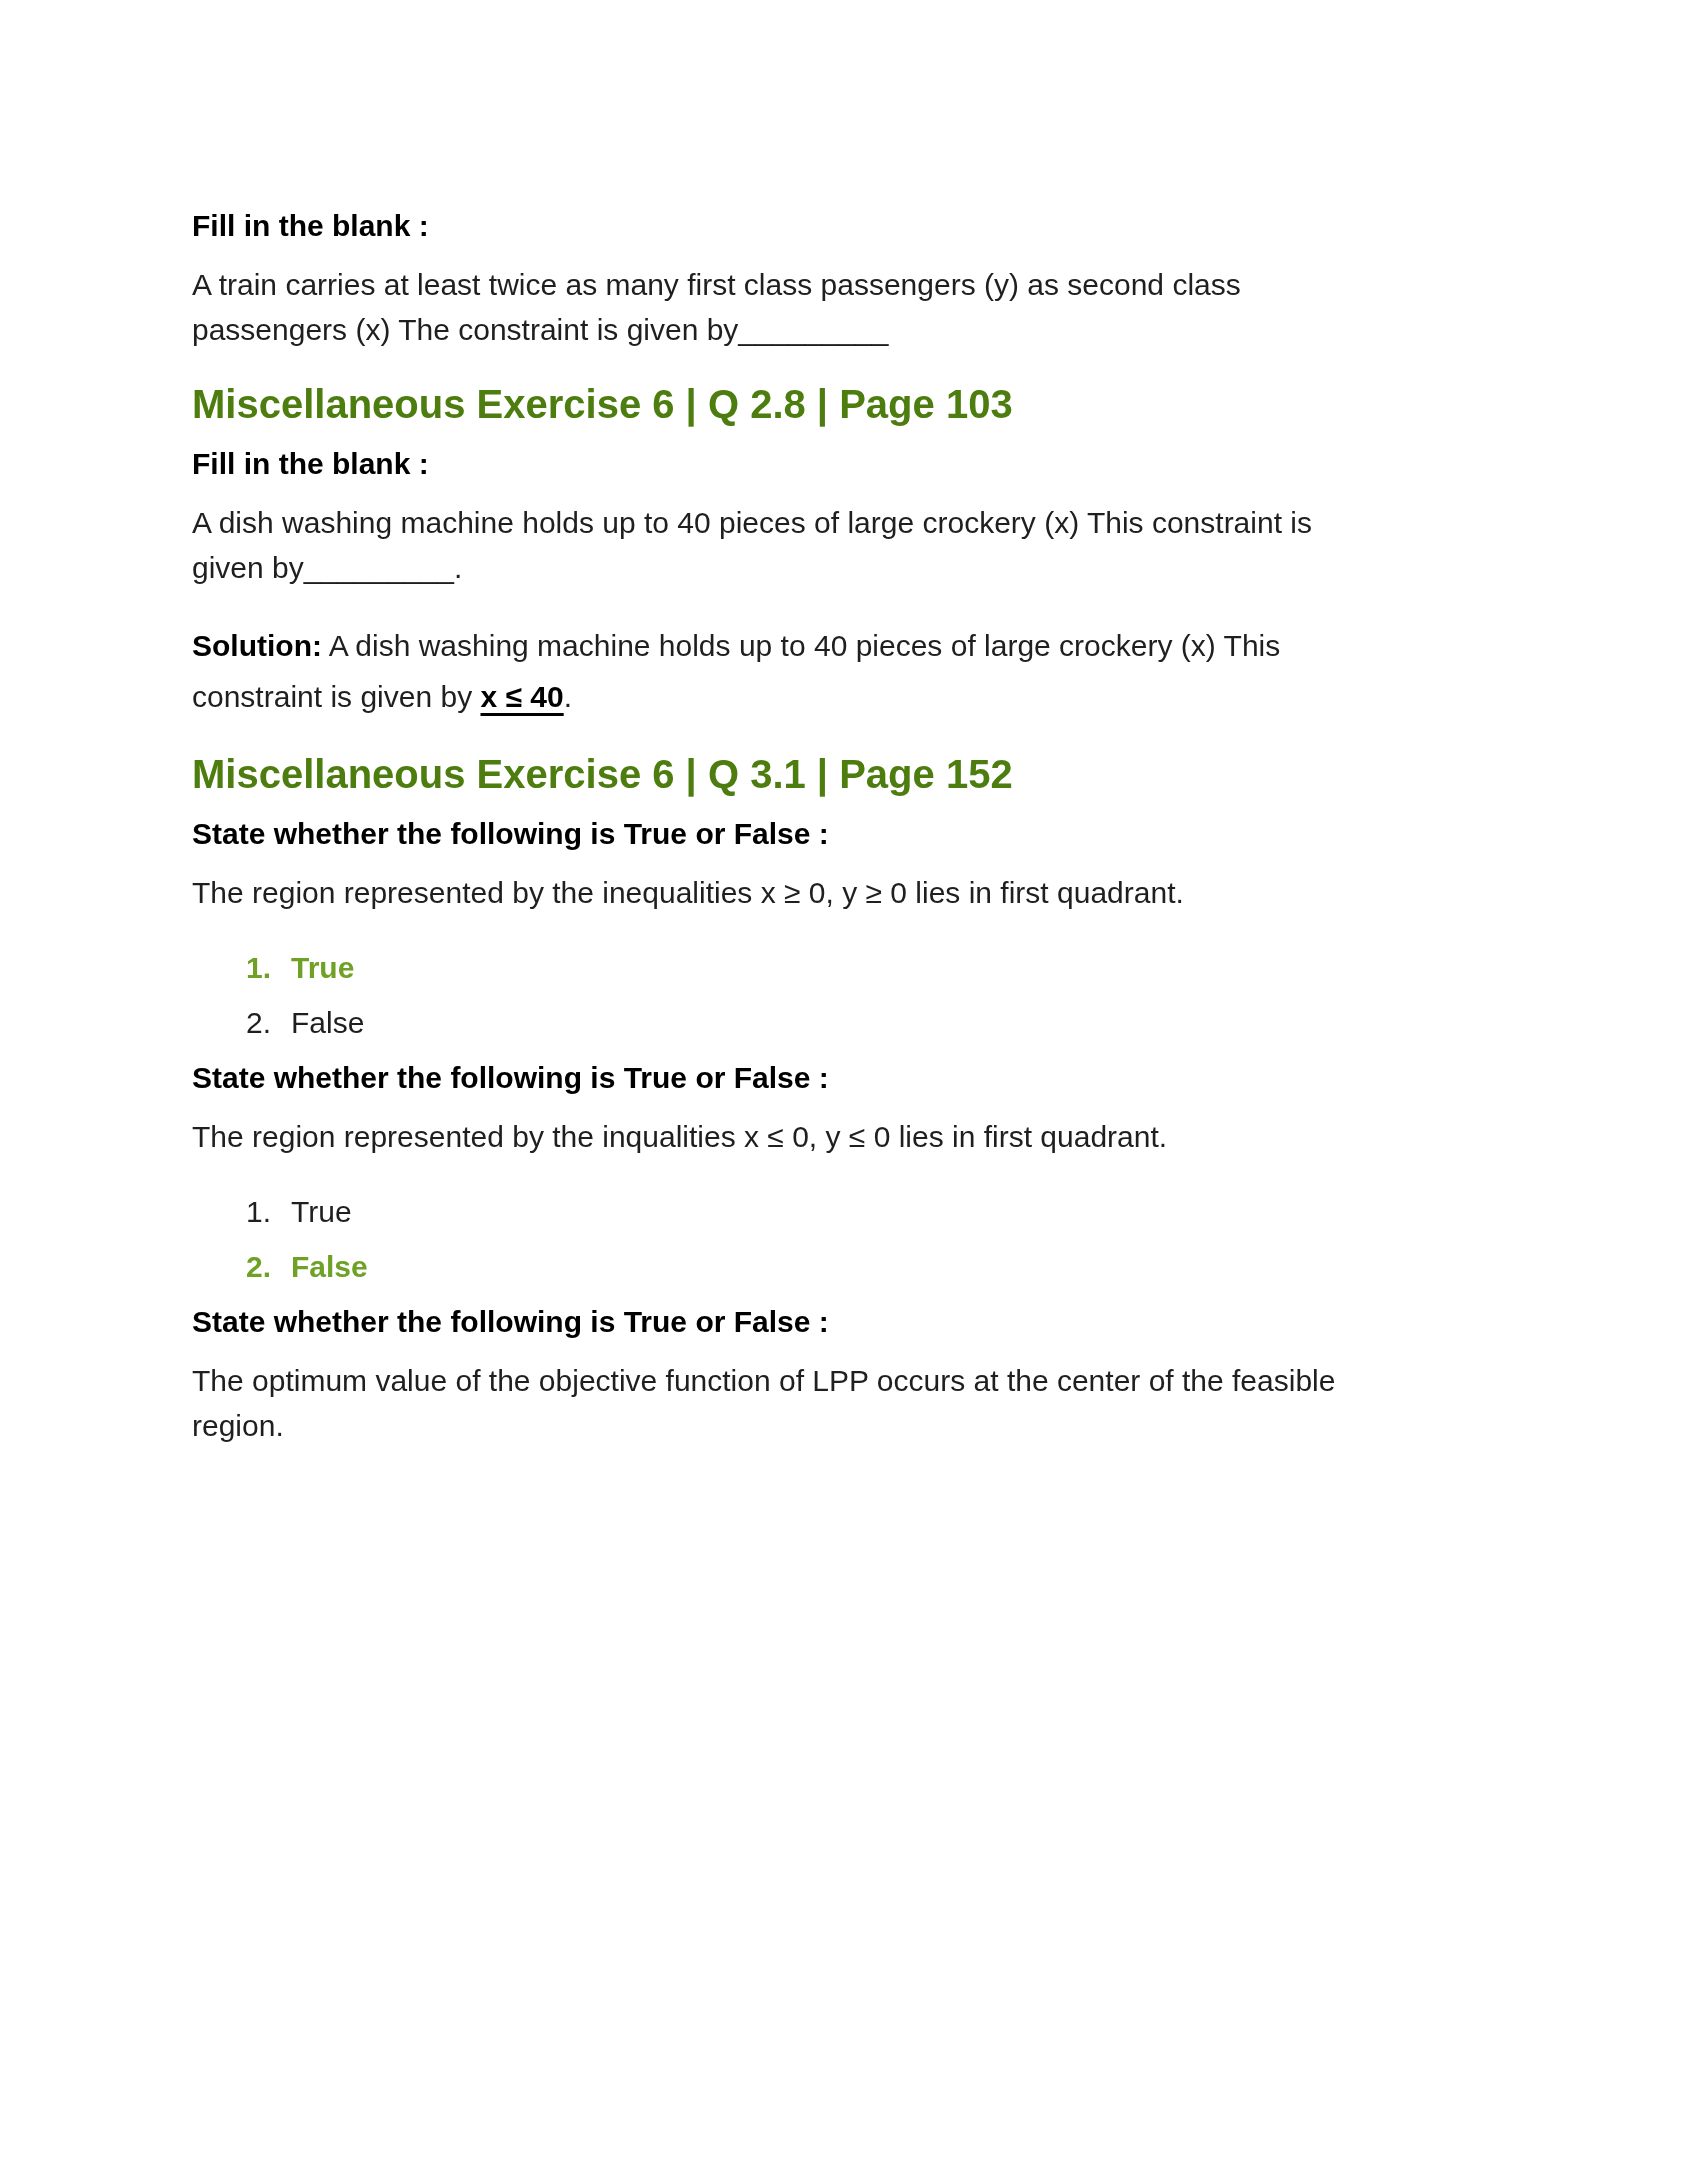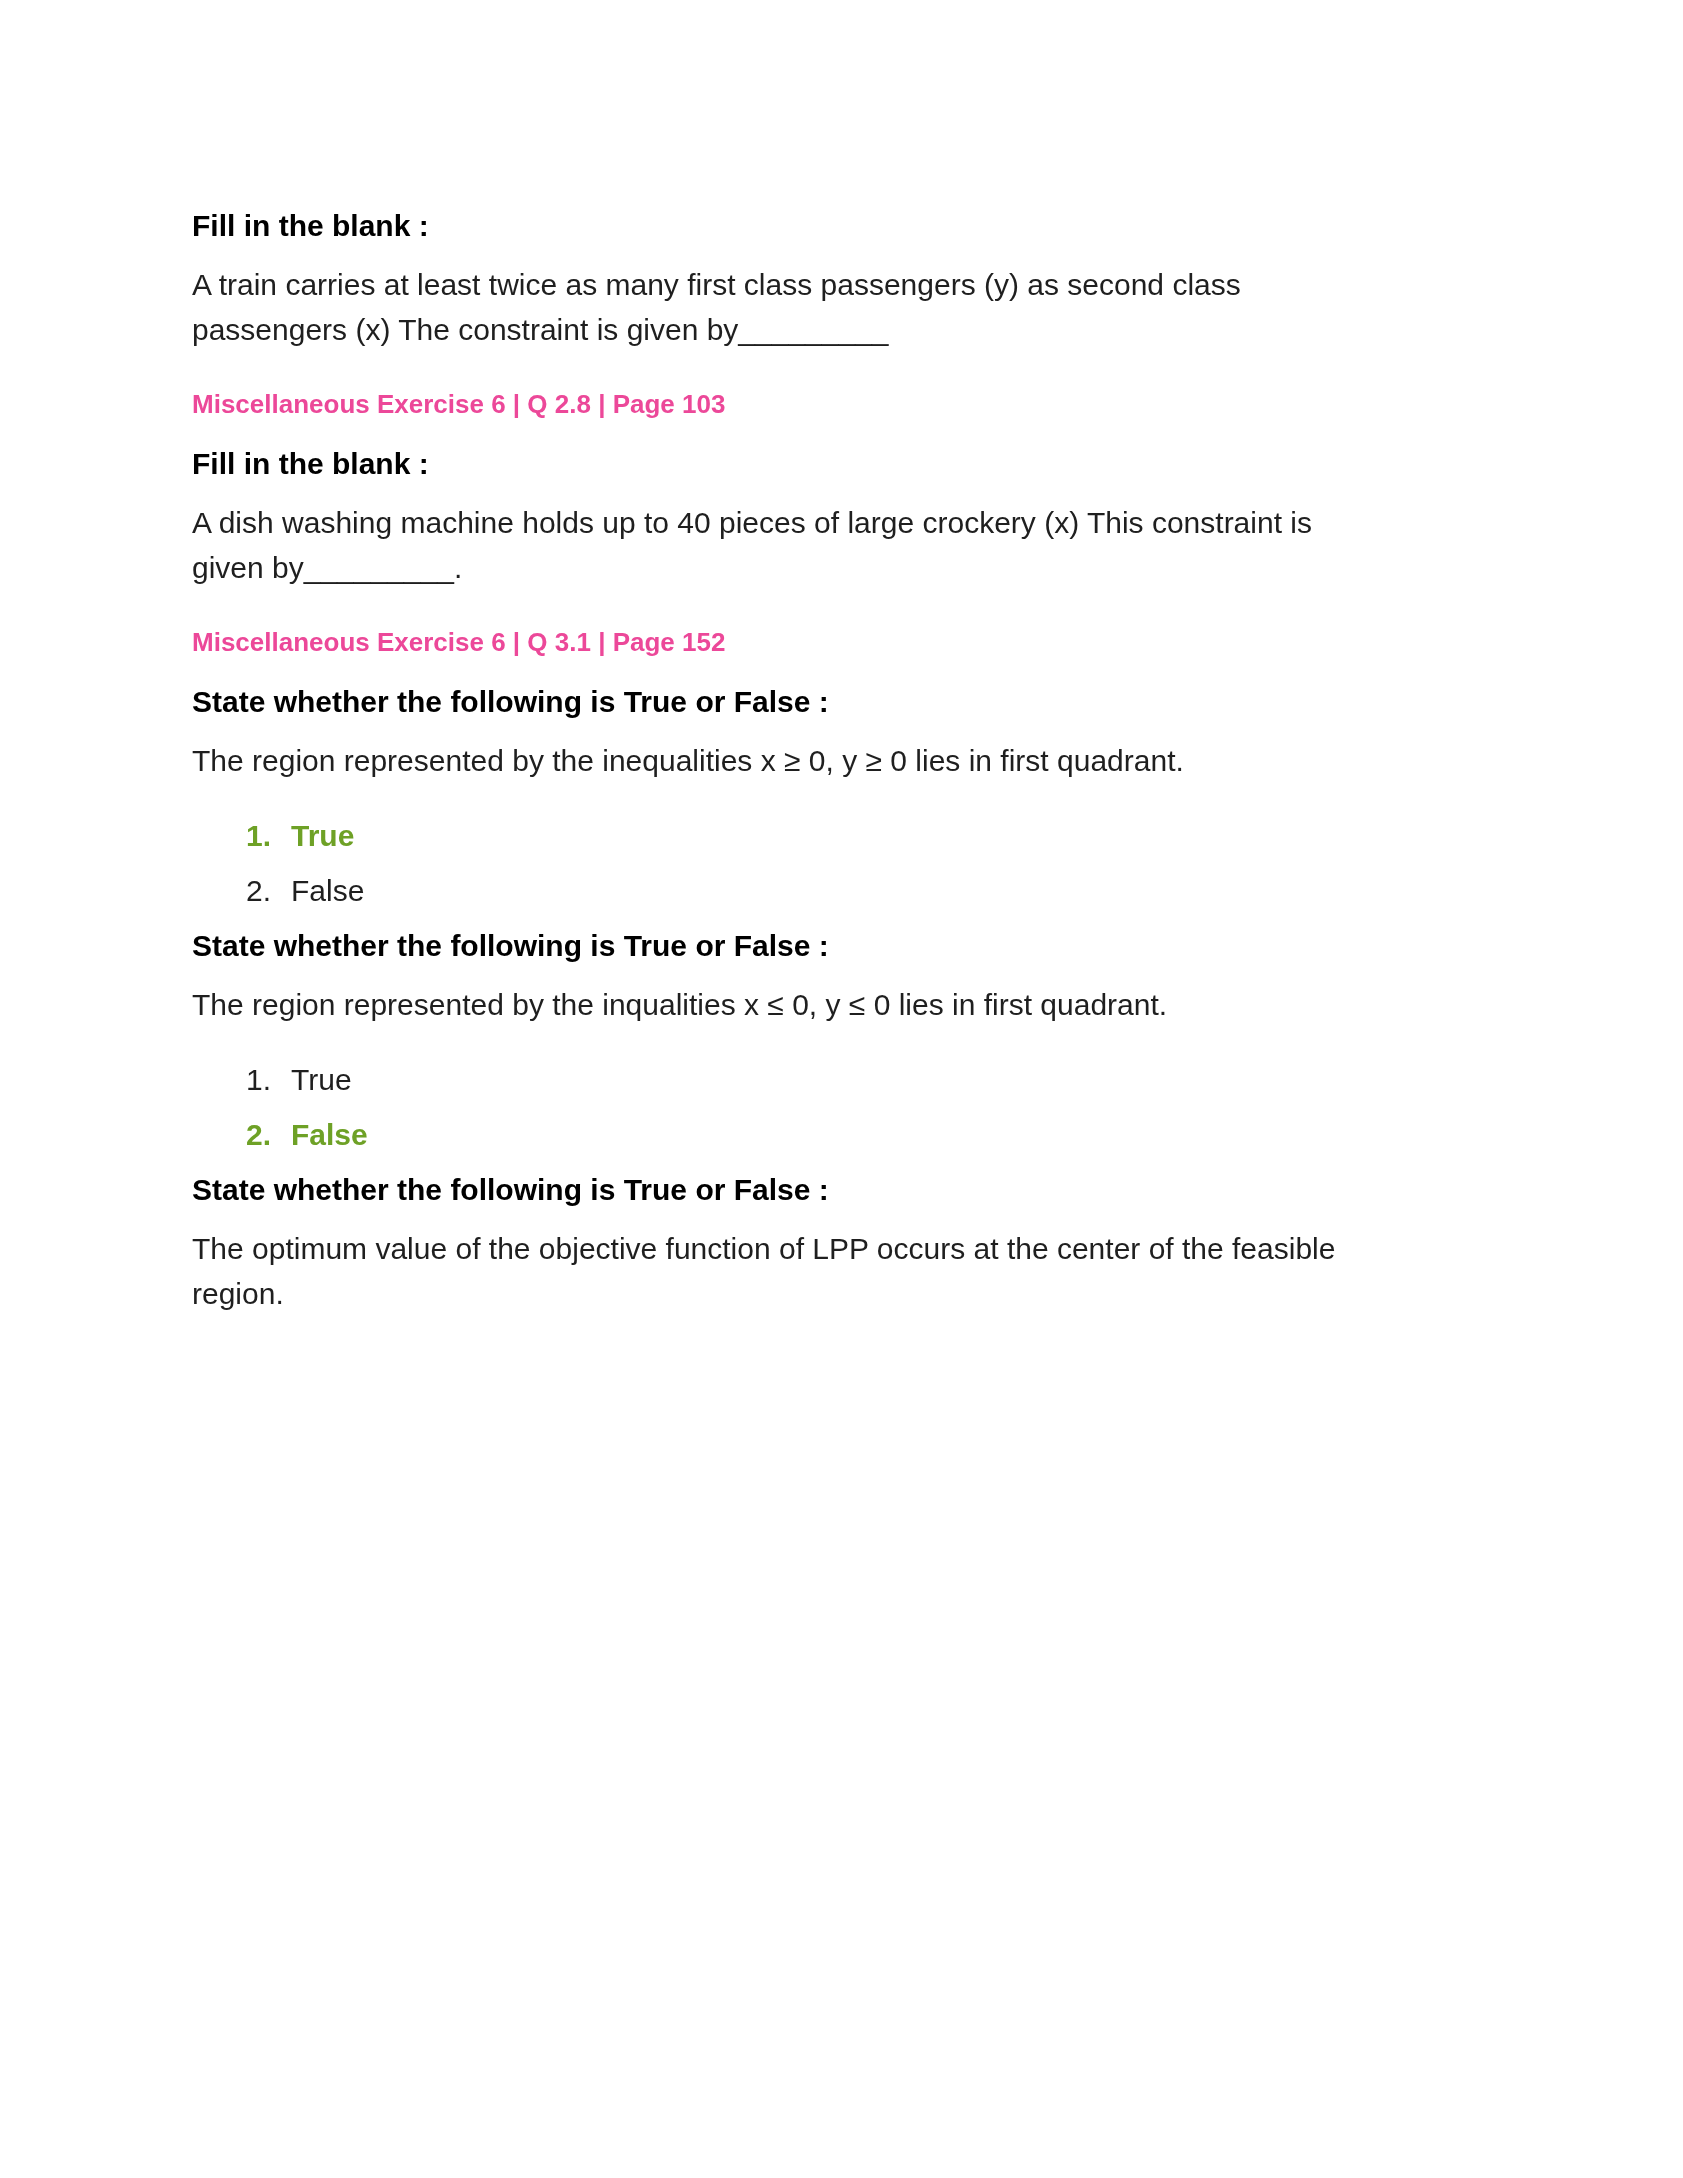"Miscellaneous Exercise 6 | Q" .greenhead { color: #ec4899 -> #4d7c0f; font-size: 26px -> 40px }
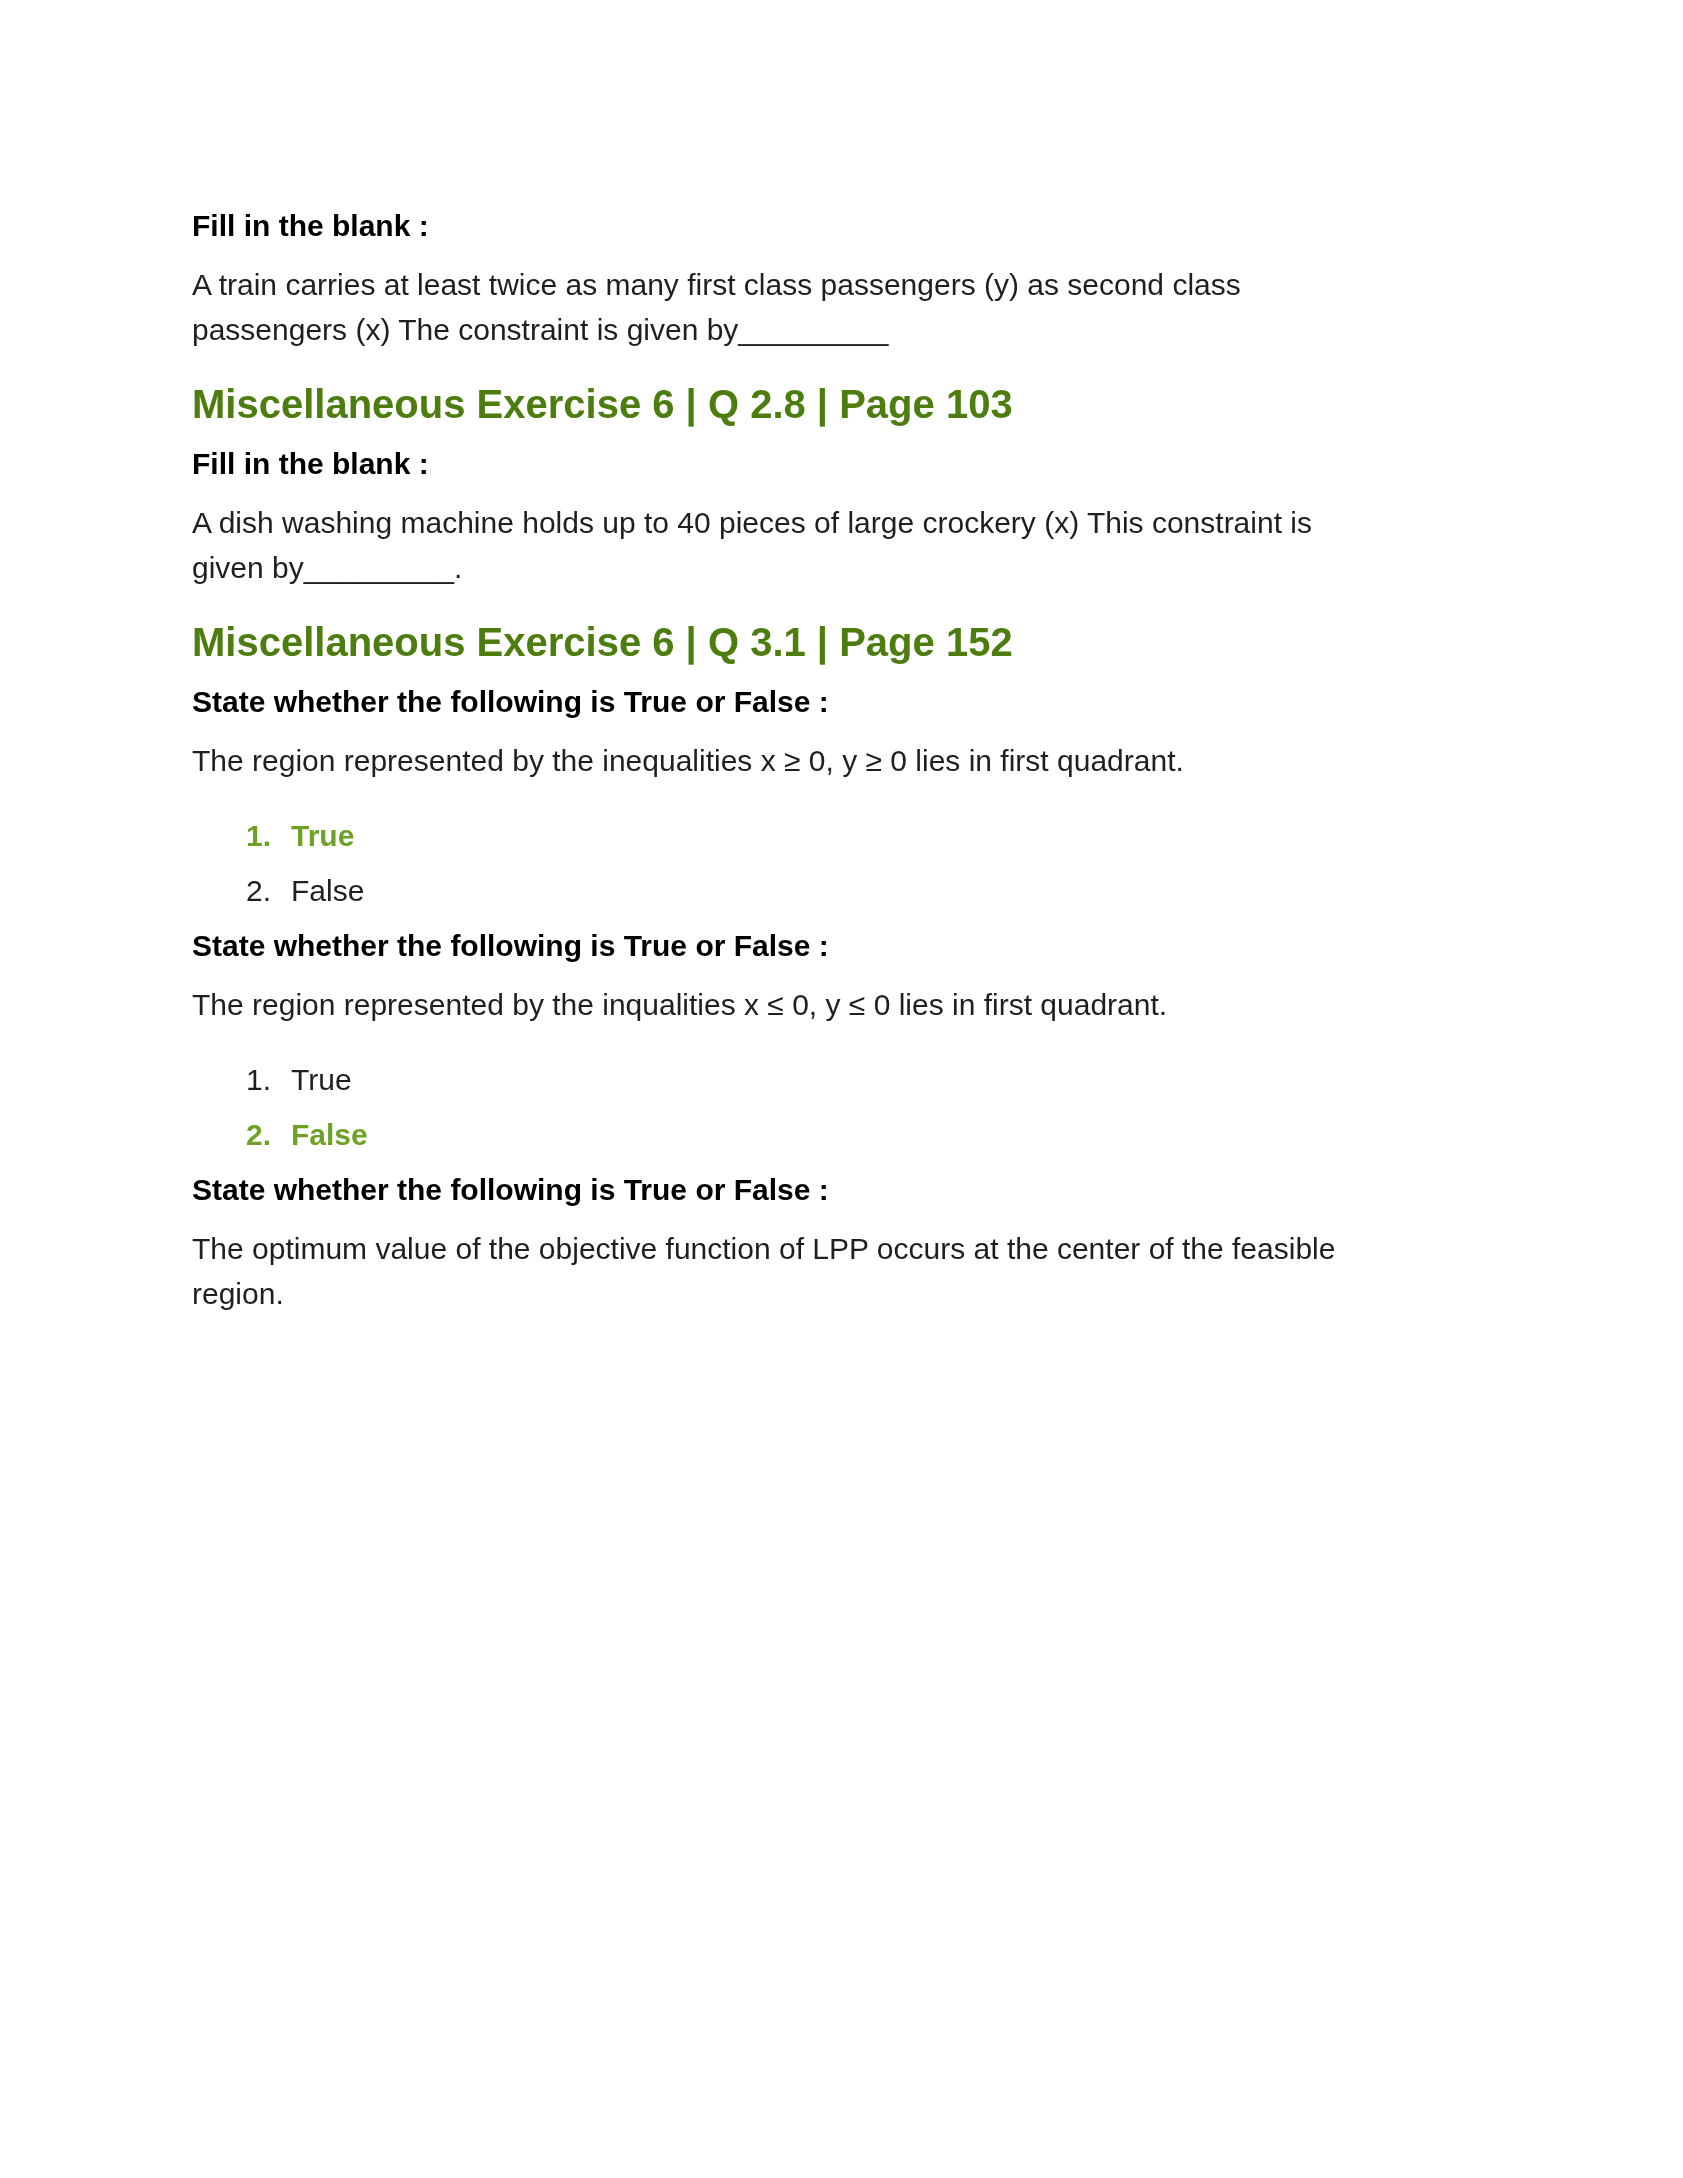"Solution: A dish washing machine" p.solution { html: none -> <p><span>Solution:</span><span> A dish washing machine holds up to 40 pieces of large crockery (x) This constraint is given by </span><span>x ≤ 40</span><span>.</span></p> }
